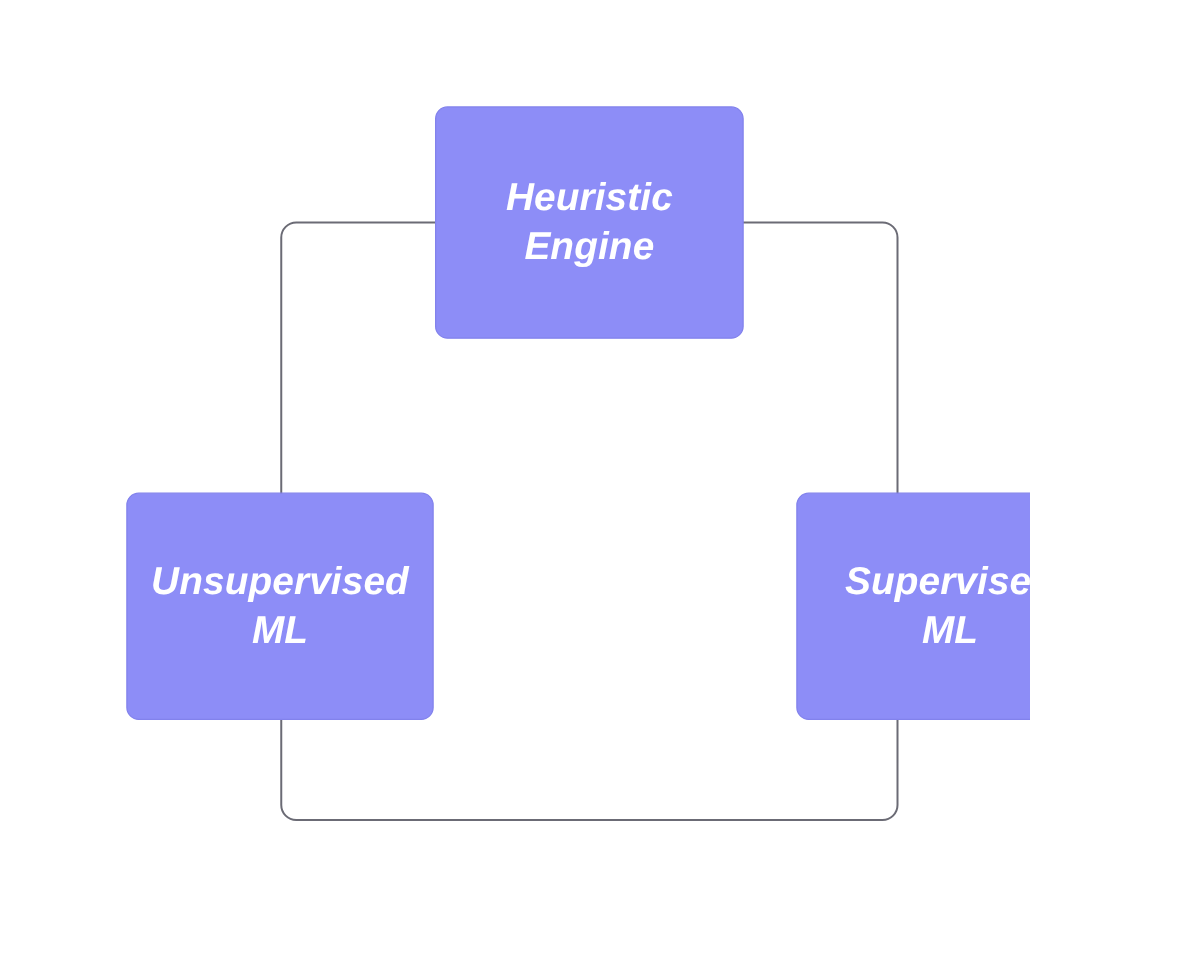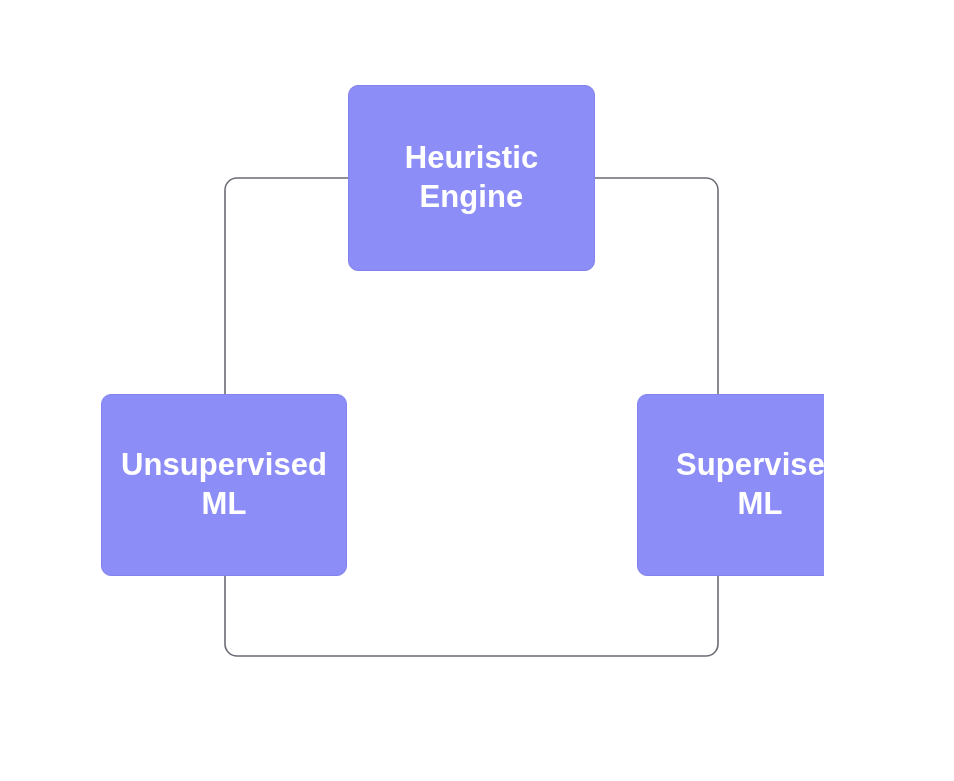"Heuristic" #canvas { font-style: none -> italic }
